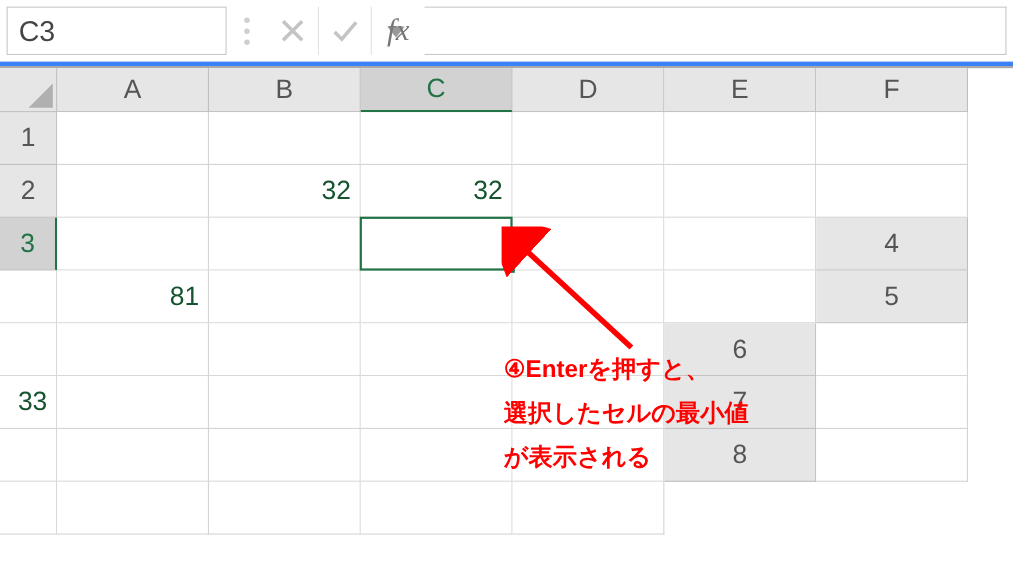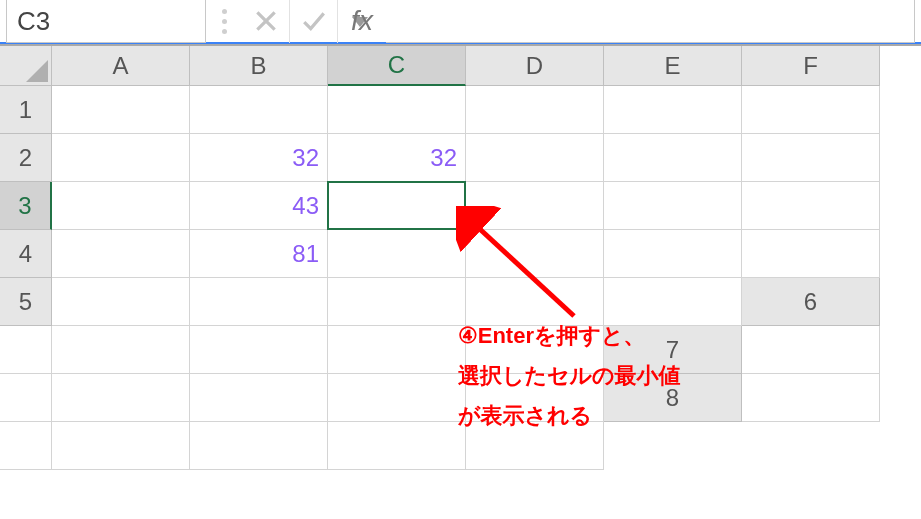"C3" .formula-bar { border-bottom: 2px solid #3b82f6 -> 4px solid #3b82f6; height: 44px -> 60px }
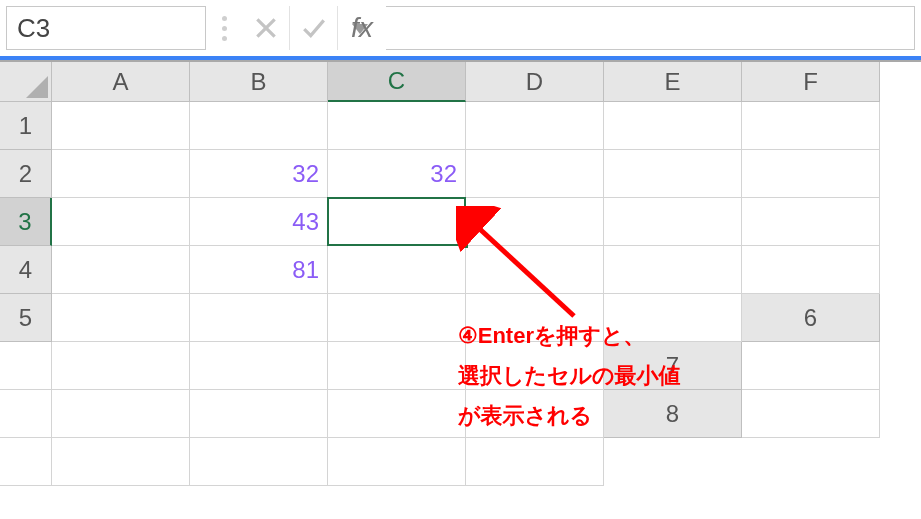"fx" .fx-label { font-family: Liberation Sans, sans-serif -> Liberation Serif, serif }
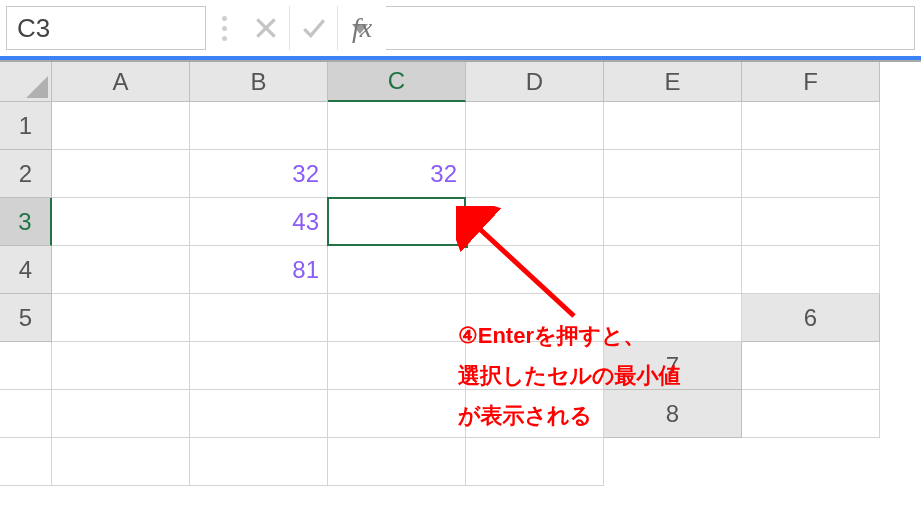"32" .cell { color: #8b5cf6 -> #14532d }
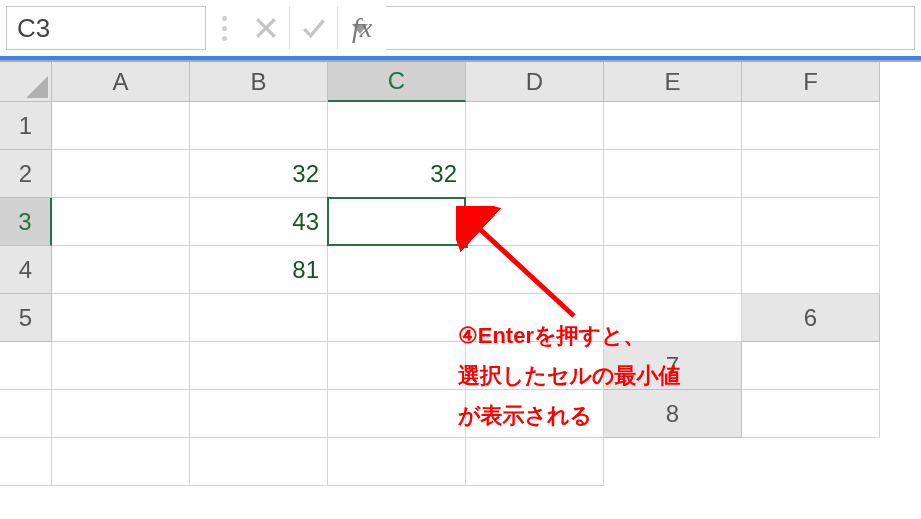"43" div.cell { html: <div>43</div> -> none }
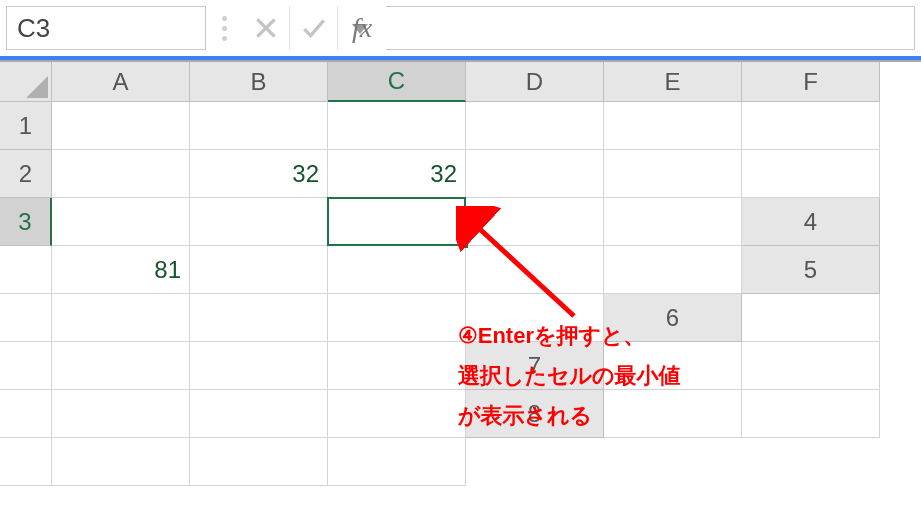"33" div.cell { html: none -> <div>33</div> }
